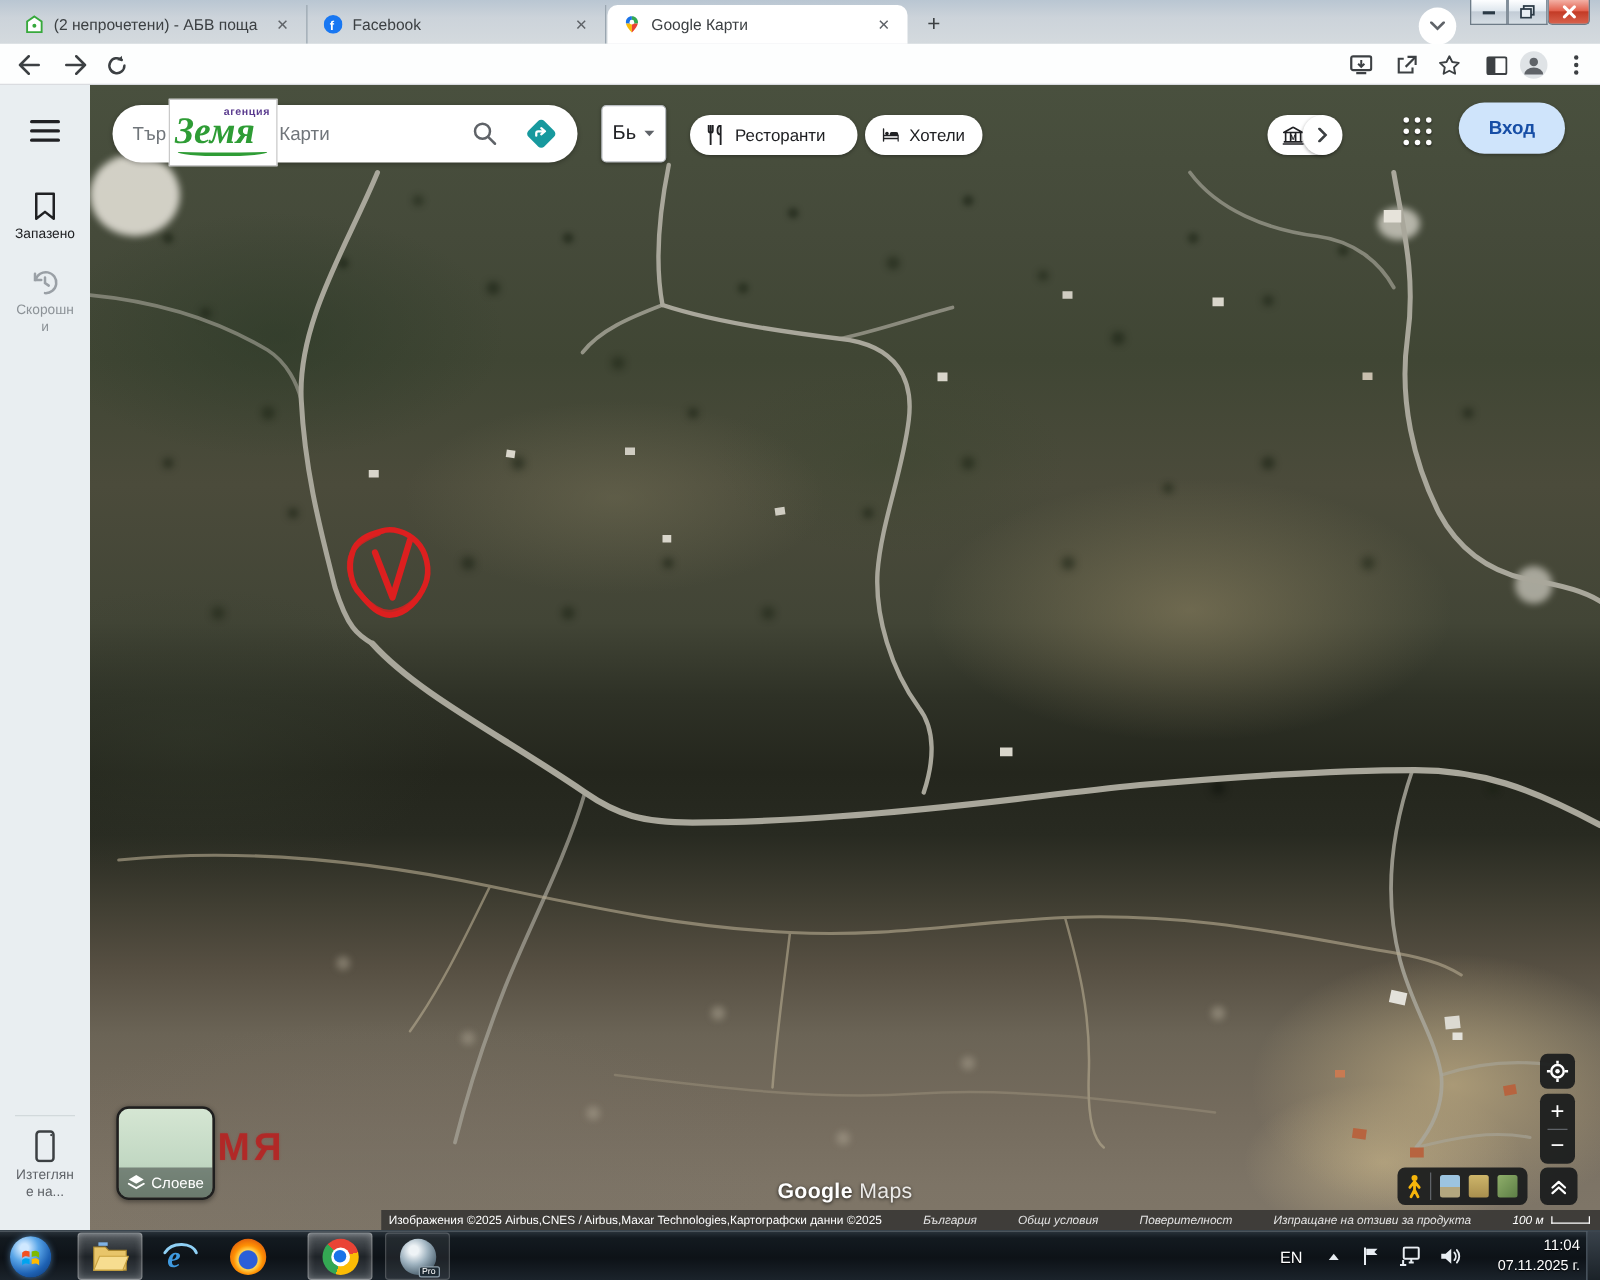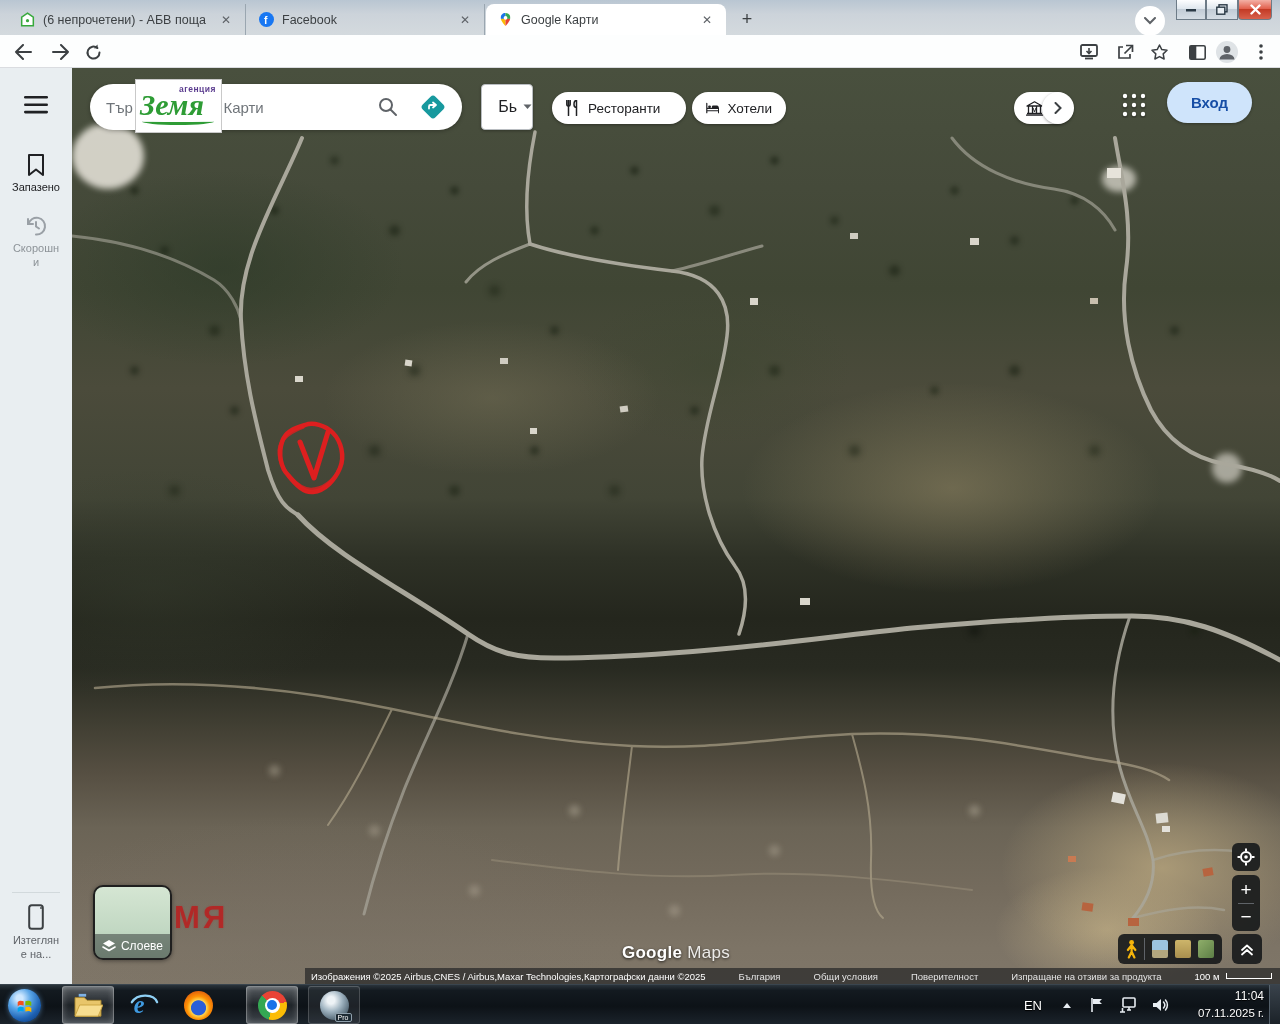"(6 непрочетени) - АБВ поща" span.title { text: 6 -> 2 }
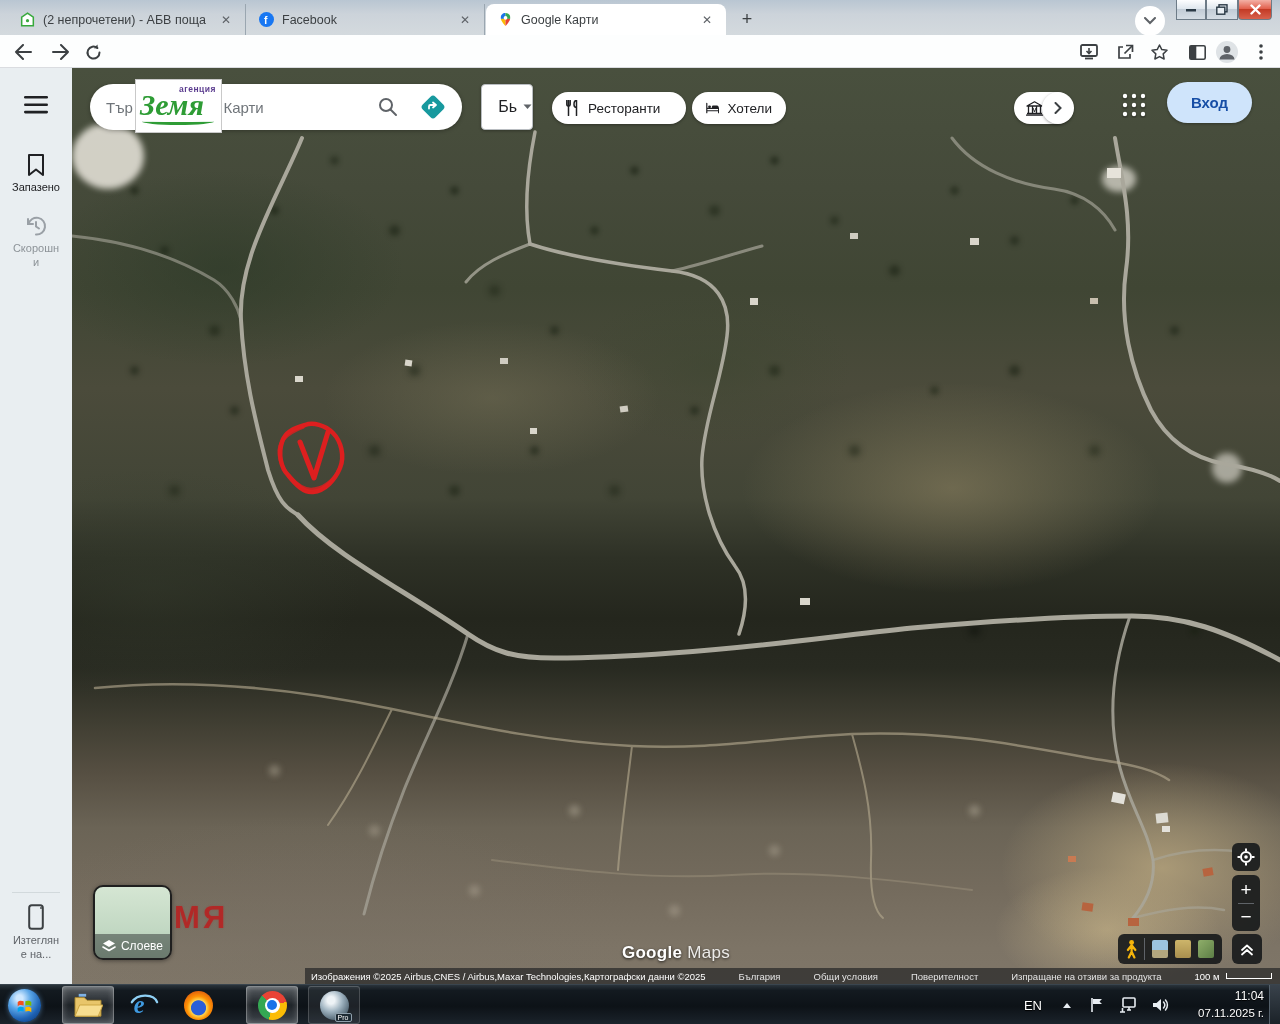"Бь" div.abs { justify-content: flex-end -> center }
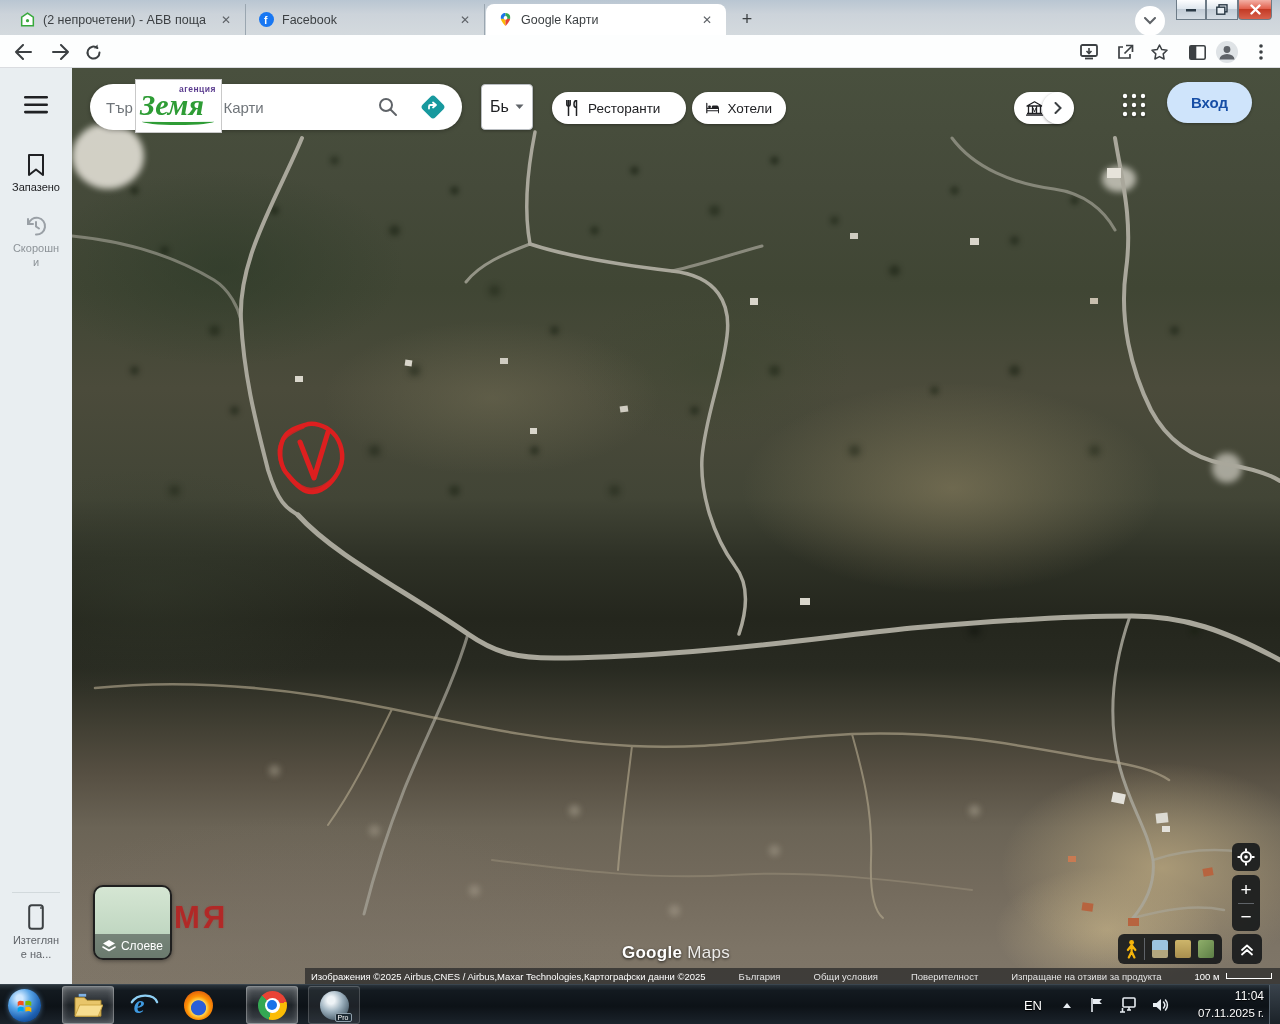"България" .flink { font-style: none -> italic }
